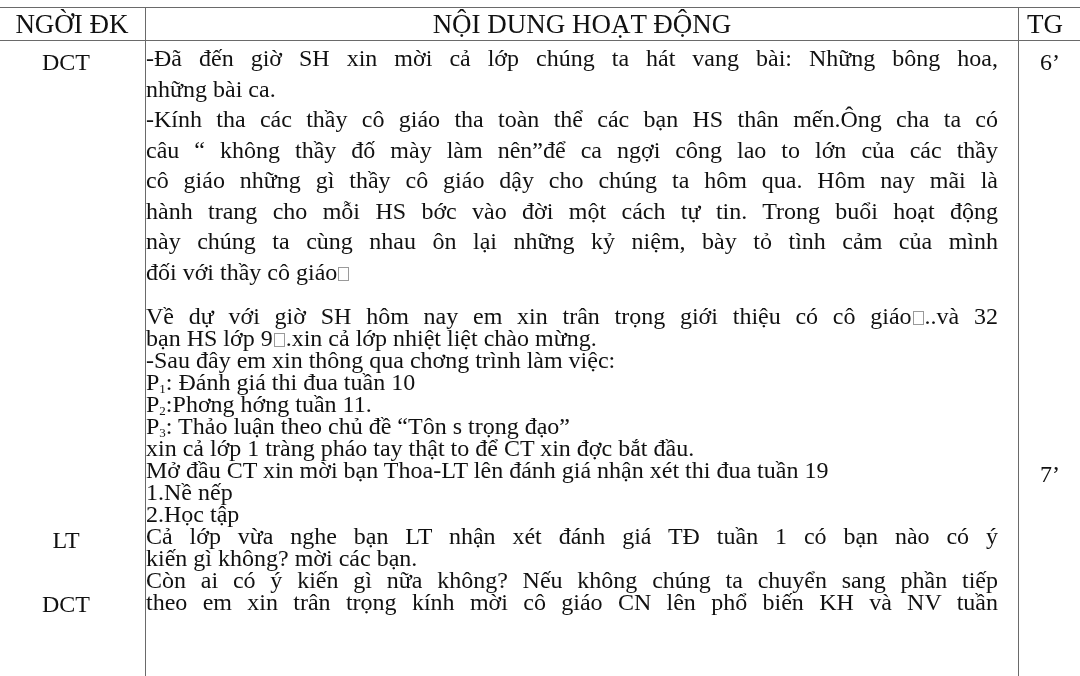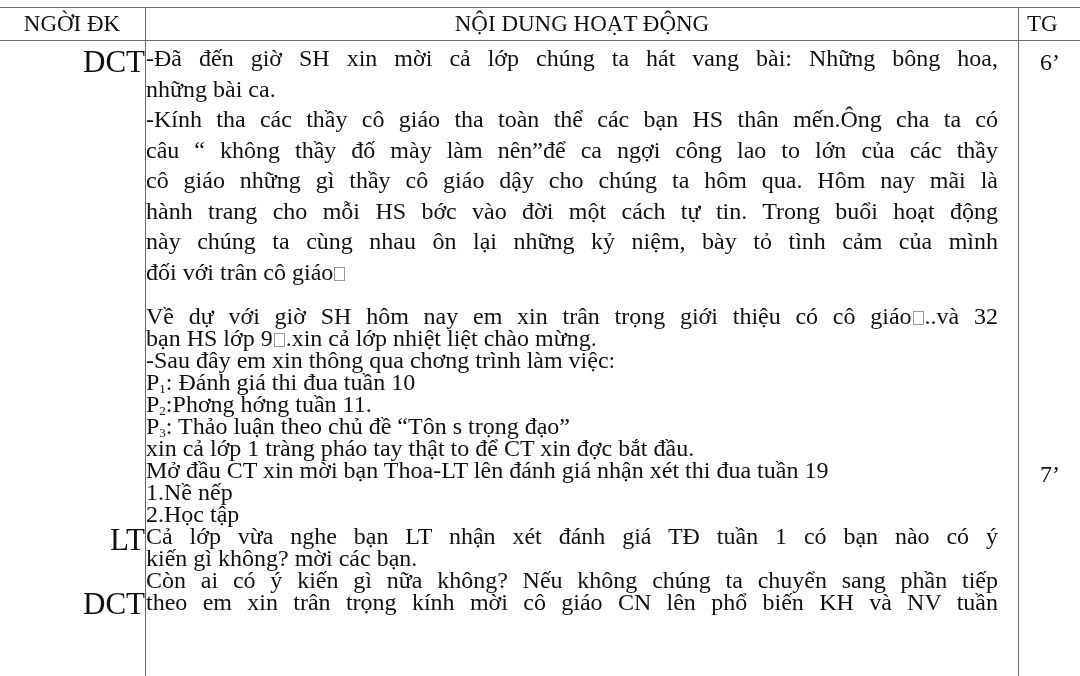"NGỜI ĐK" table.plan th { font-size: 23px -> 27px }
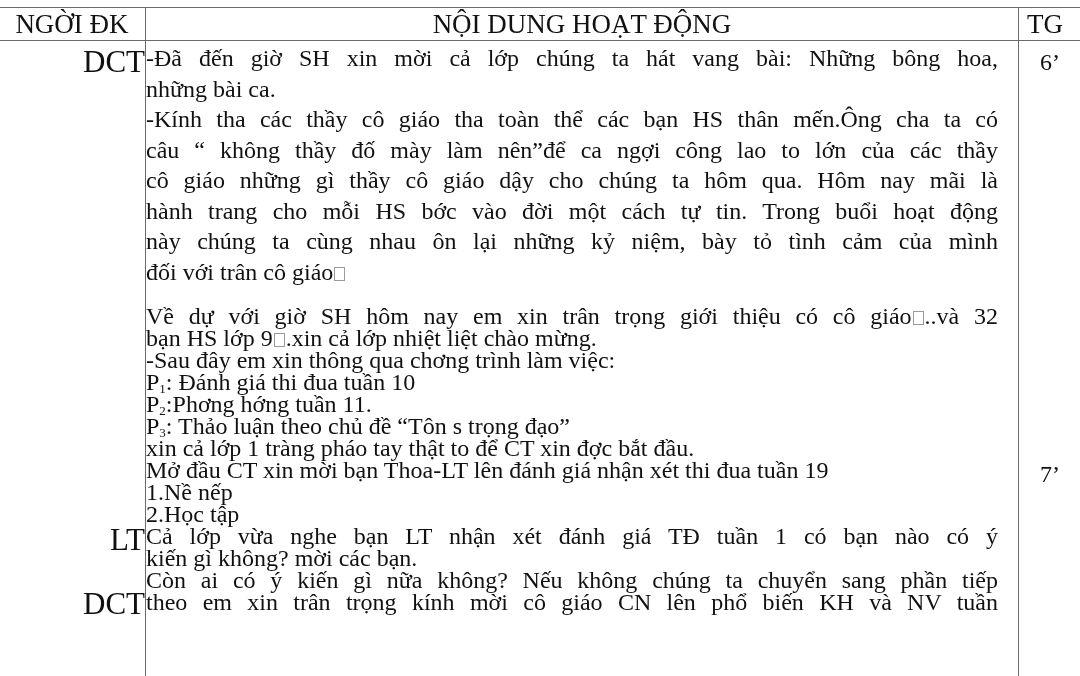"DCT" td.speaker .sp { font-size: 31px -> 24px; left: 12px -> 0; text-align: right -> center }
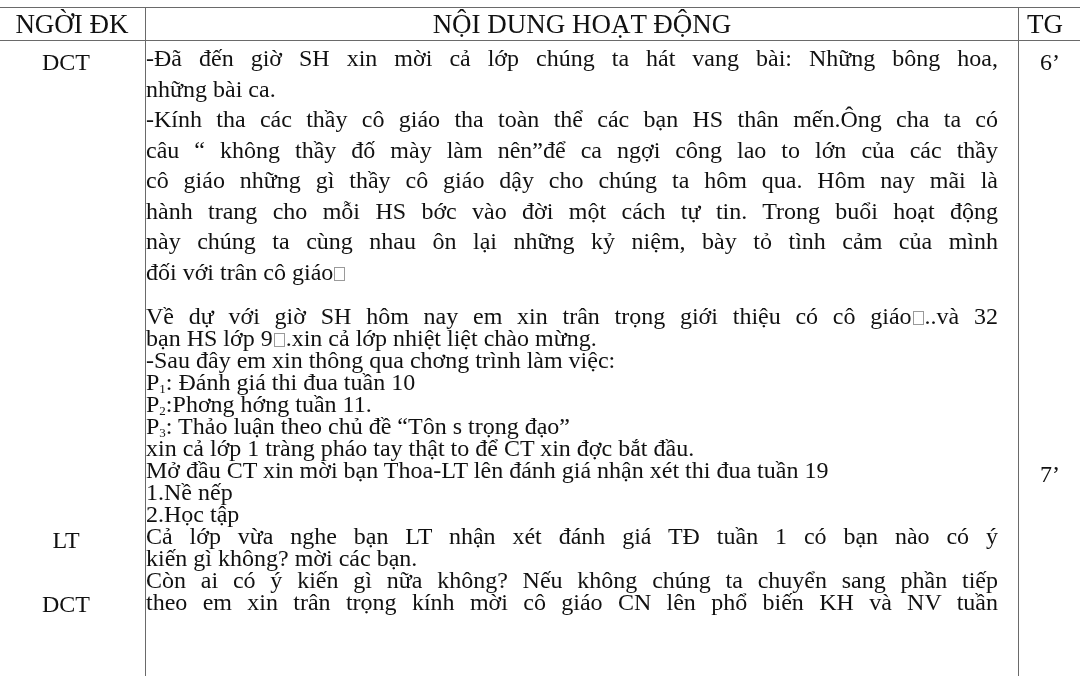"đối với trân cô giáo" span { text: trân -> thầy }
